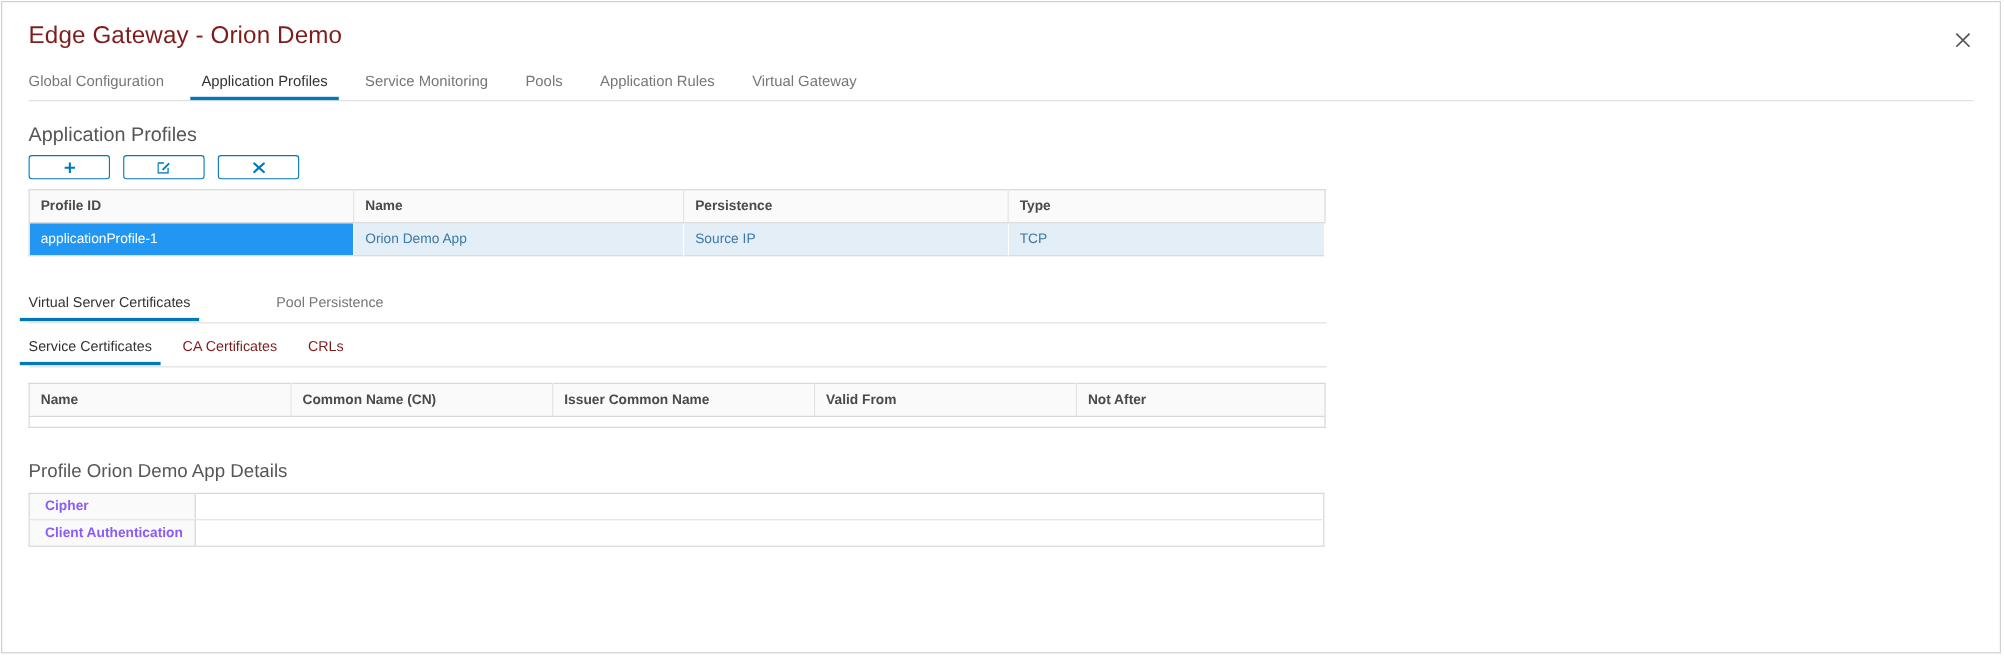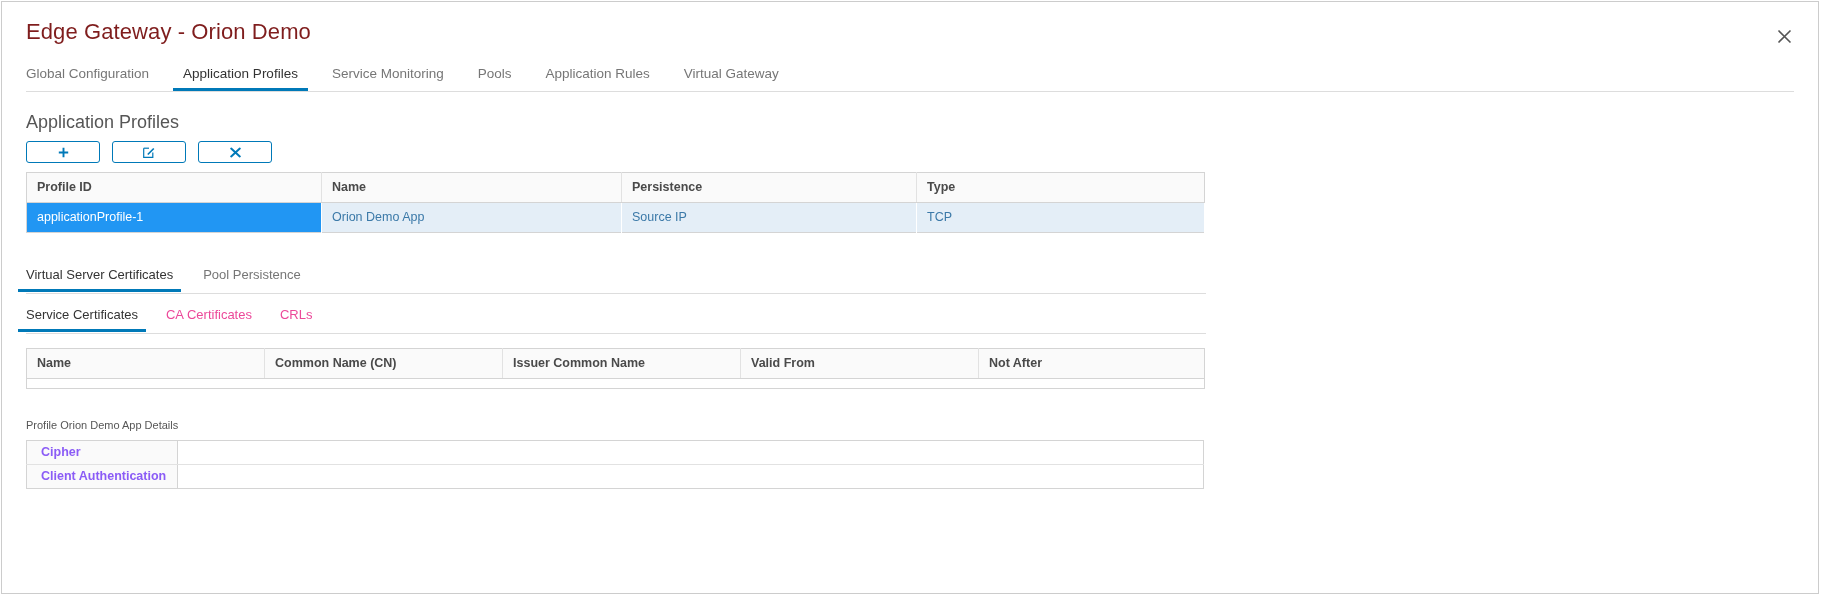"Virtual Server Certificates" .cert-tabs { gap: none -> 48px }
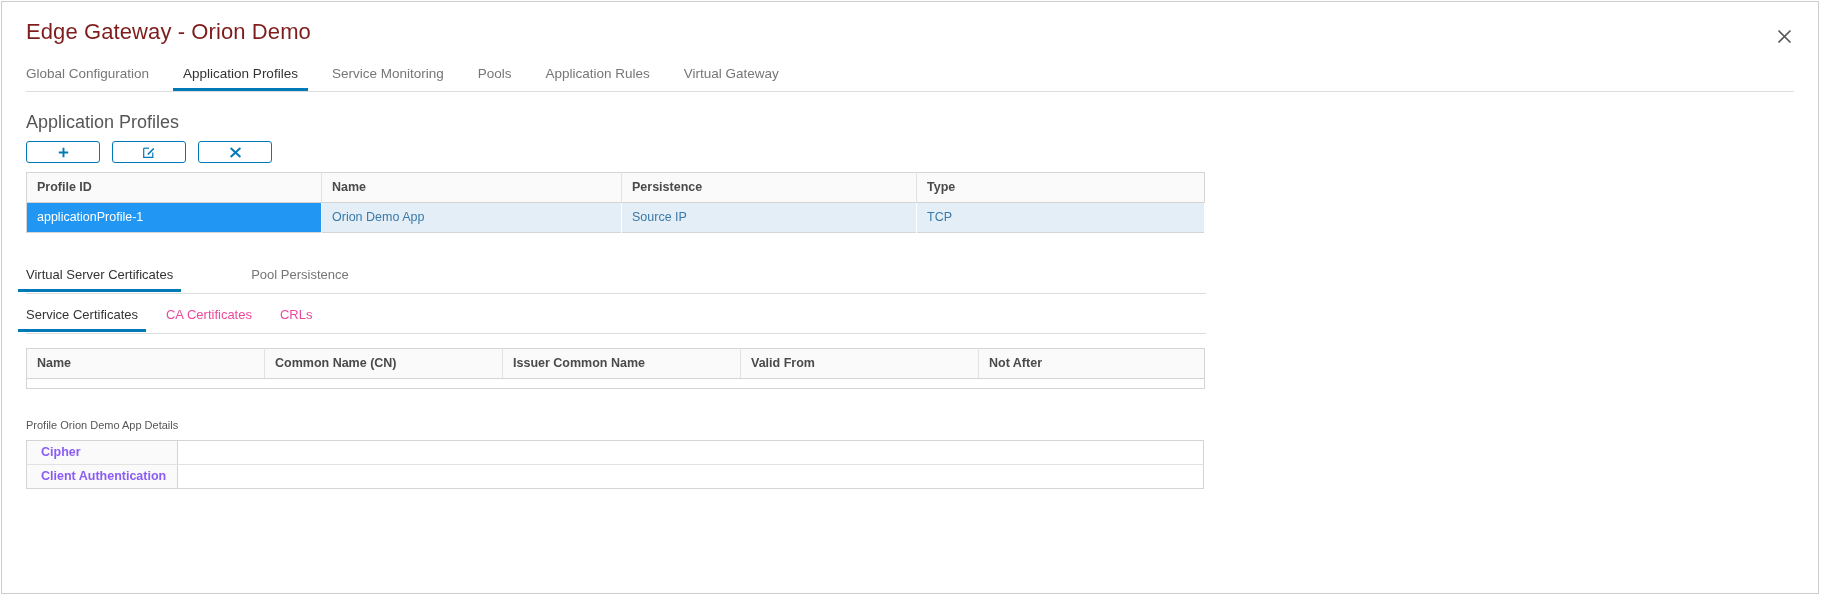"CA Certificates" .cert-subtabs .tab { color: #ec4899 -> #7f1d1d }
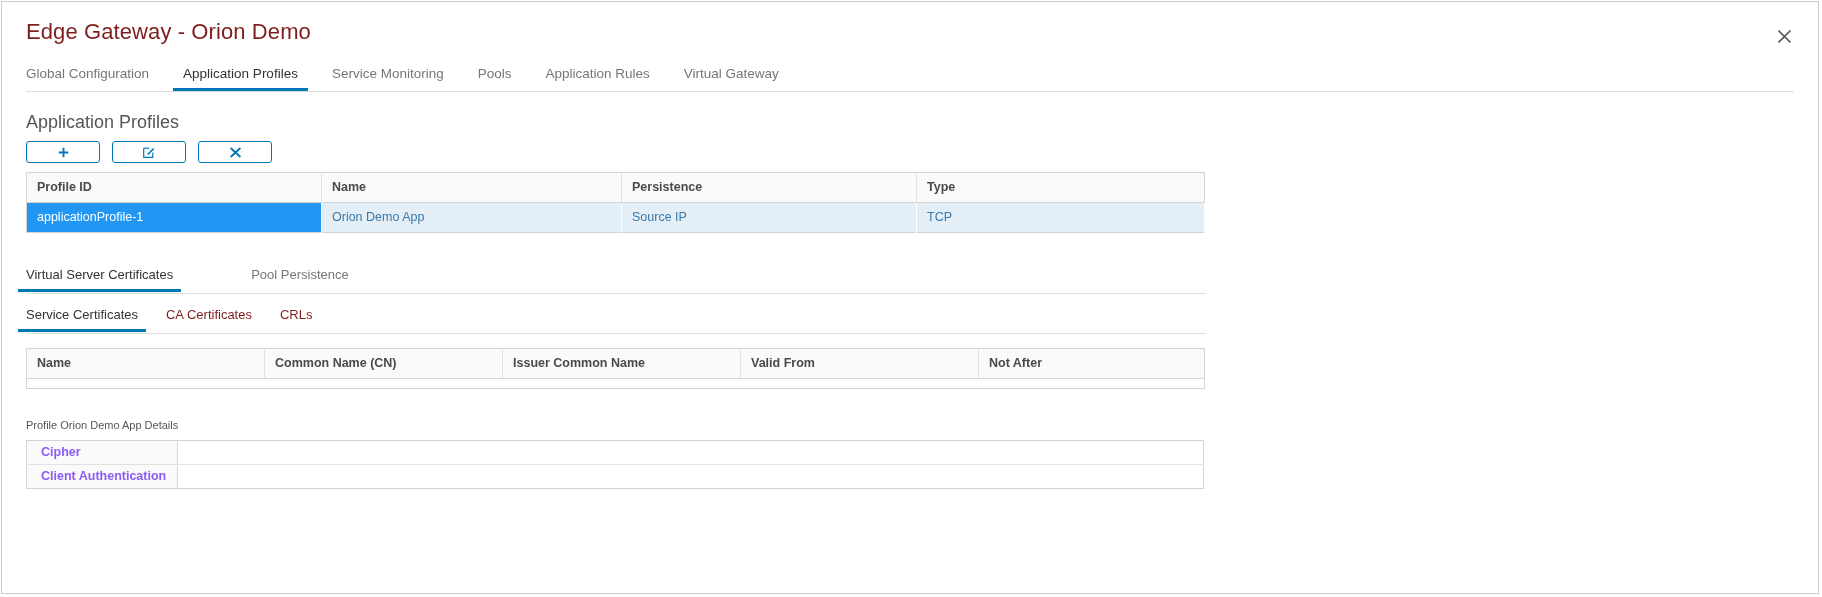"Profile Orion Demo App Details" .details-title { font-size: 11px -> 17px }
